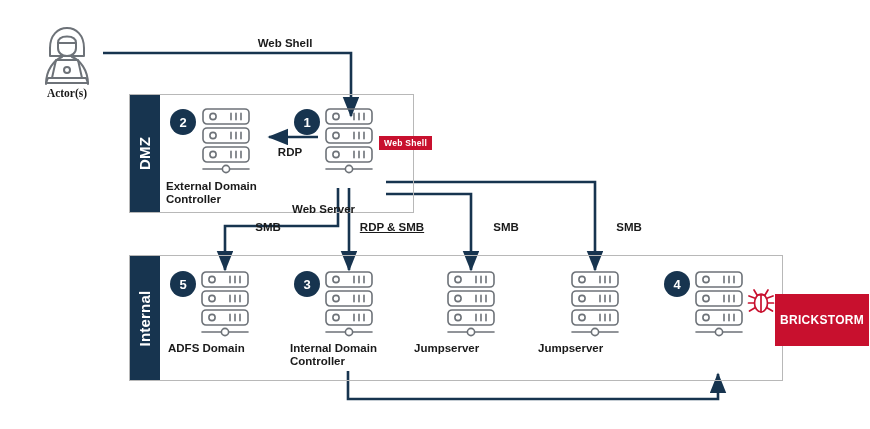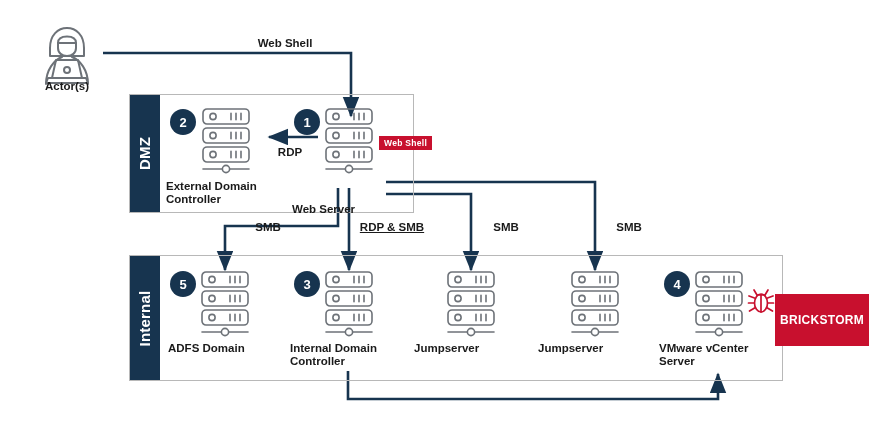"Actor(s)" div.actor-label { font-family: none -> Liberation Serif, serif; top: 80px -> 87px }
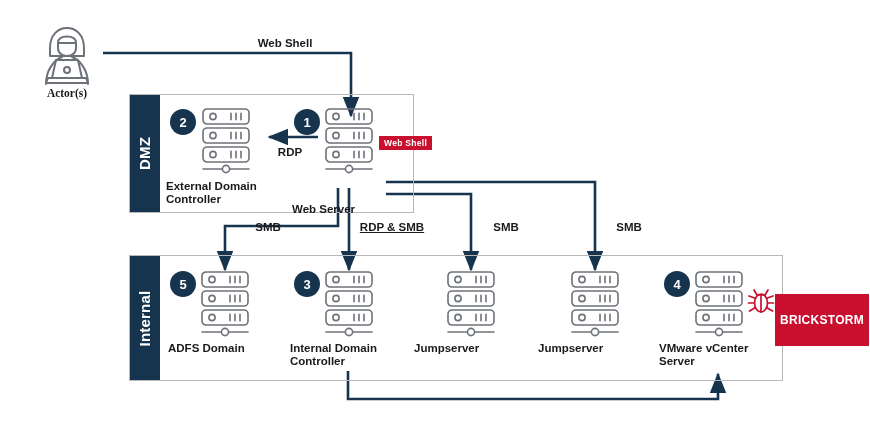"VMware vCenter" div.node-label { html: <div> <div>VMware vCenter</div> <div>Server</div> </div> -> none }
